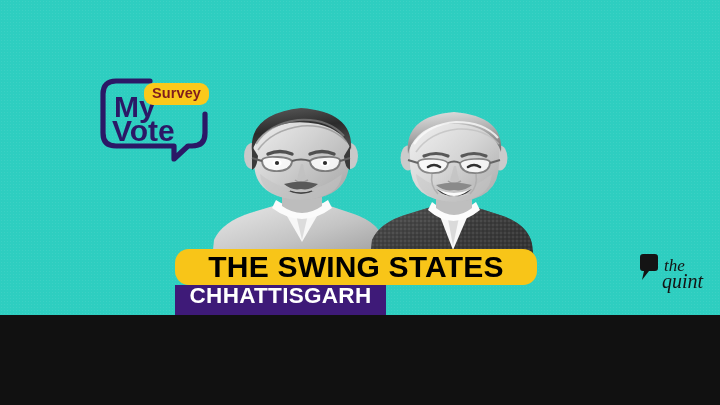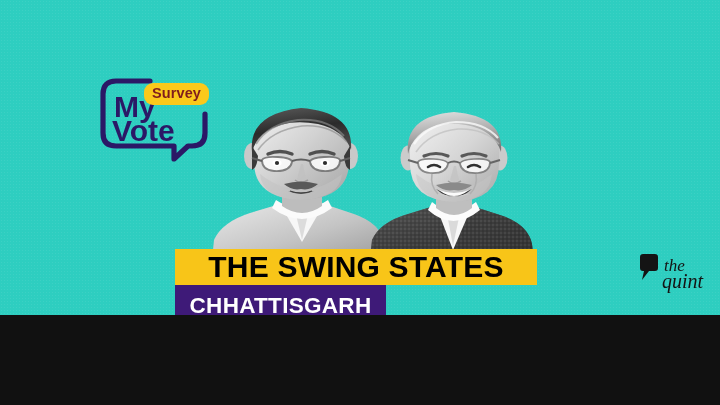"THE SWING STATES" #banner-title { border-radius: none -> 14px }
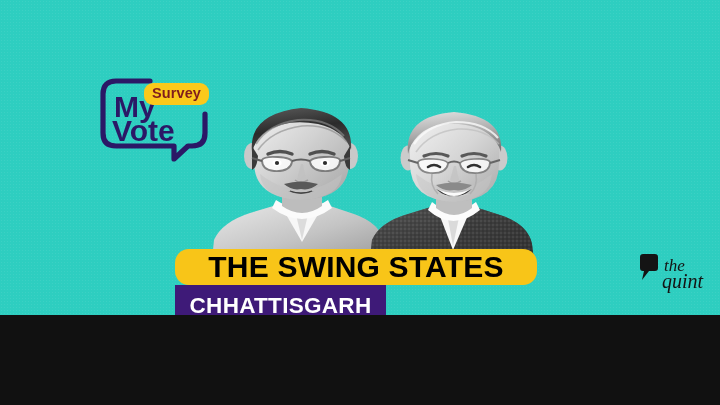"CHHATTISGARH" #banner-subtitle { align-items: flex-end -> flex-start }
